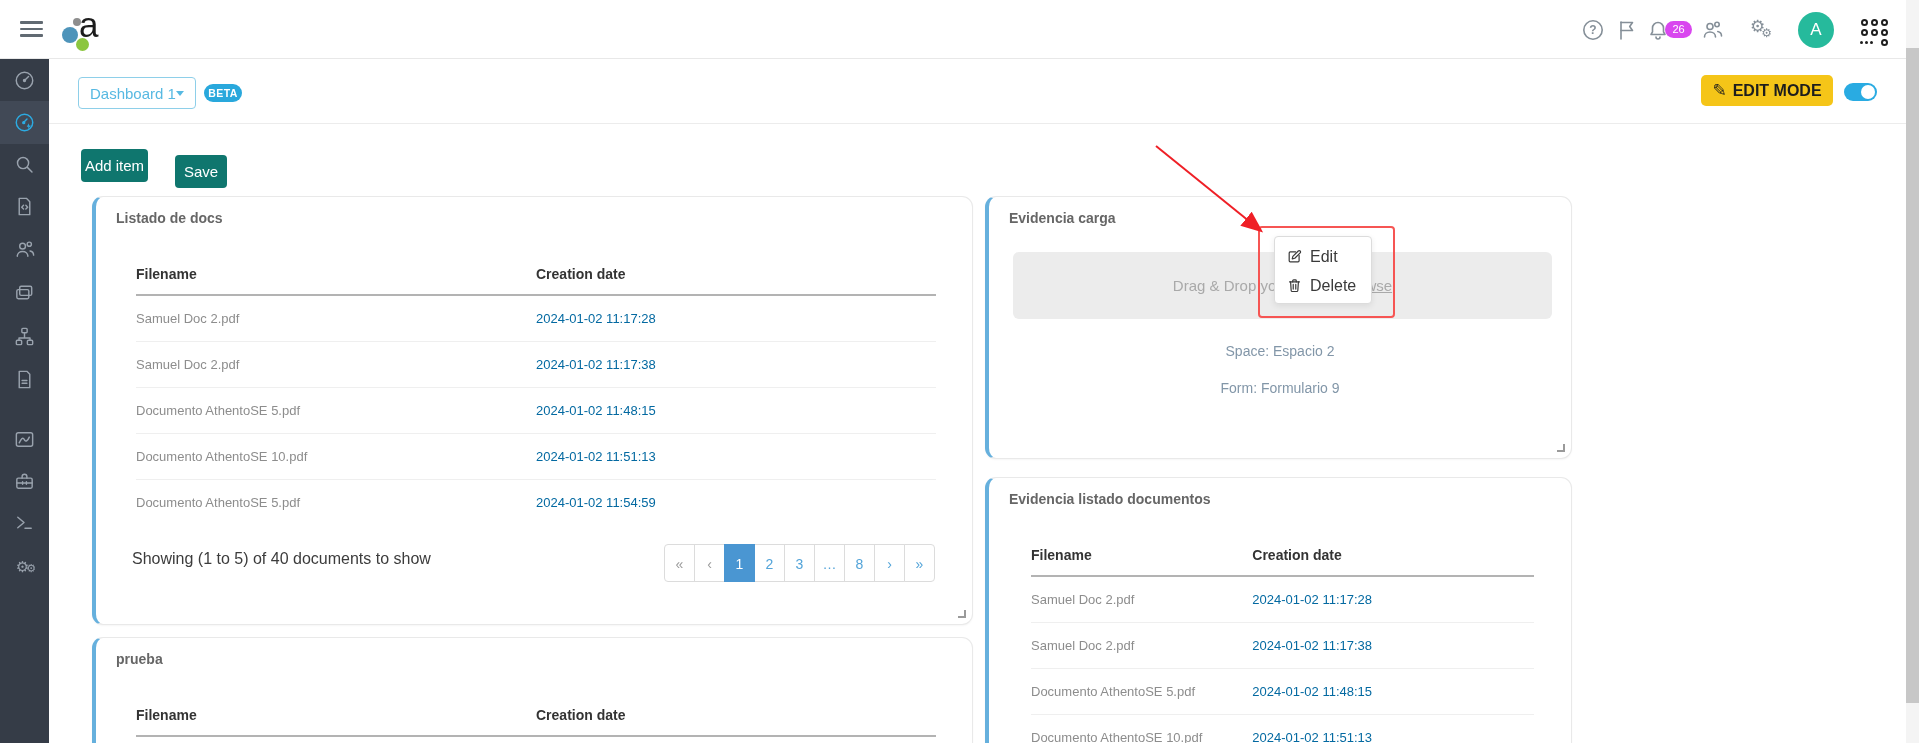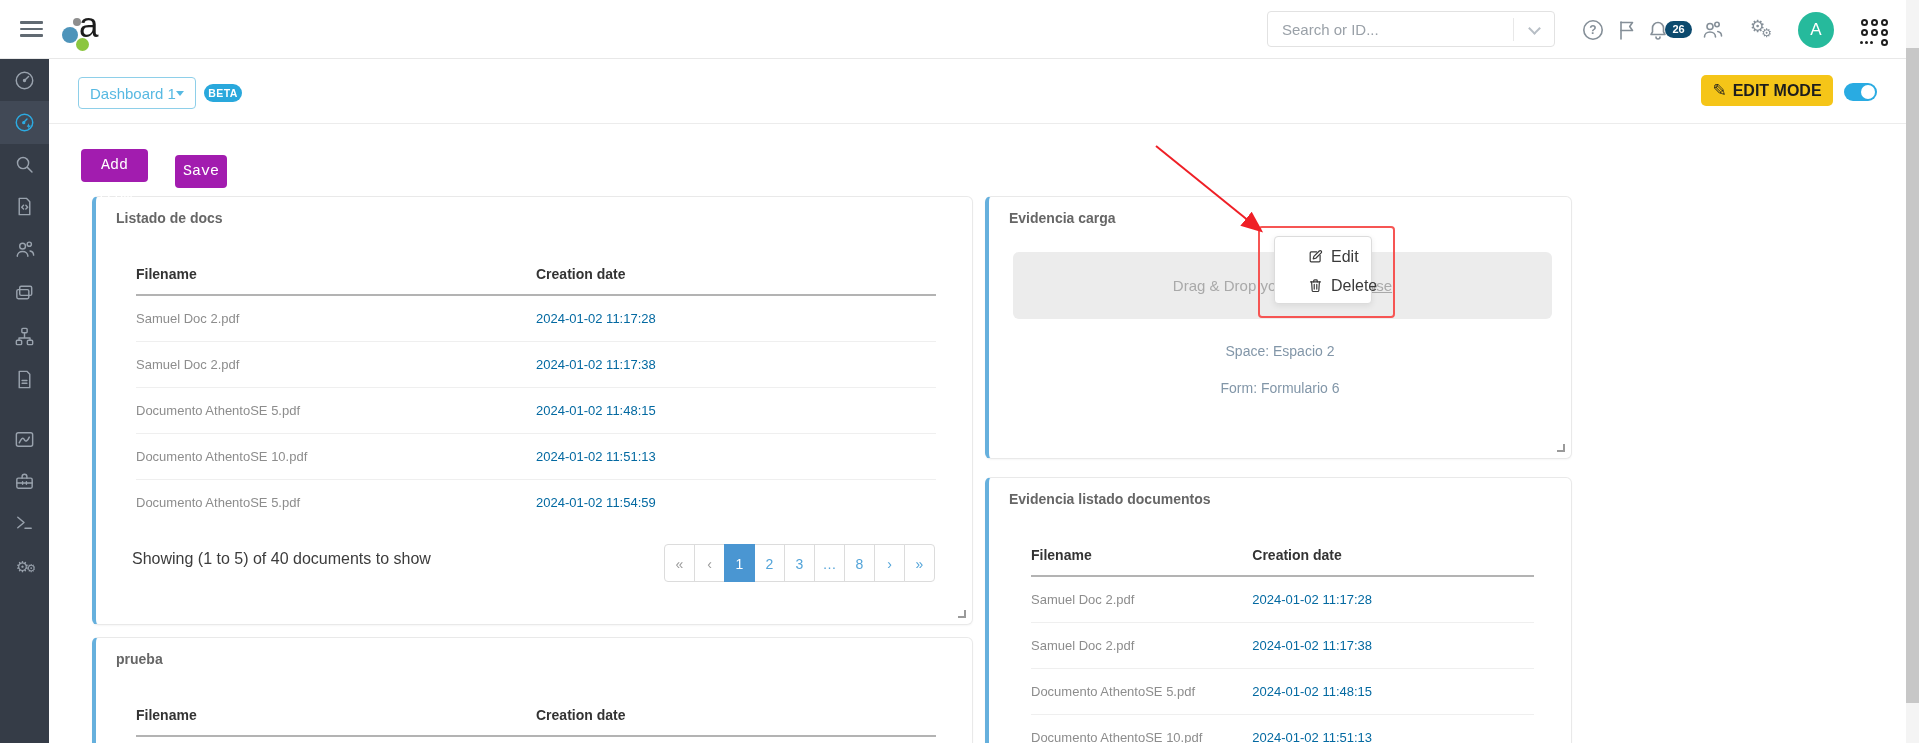"Search or ID..." div { html: <div> <input> <span></span> <span></span> </div> -> none }
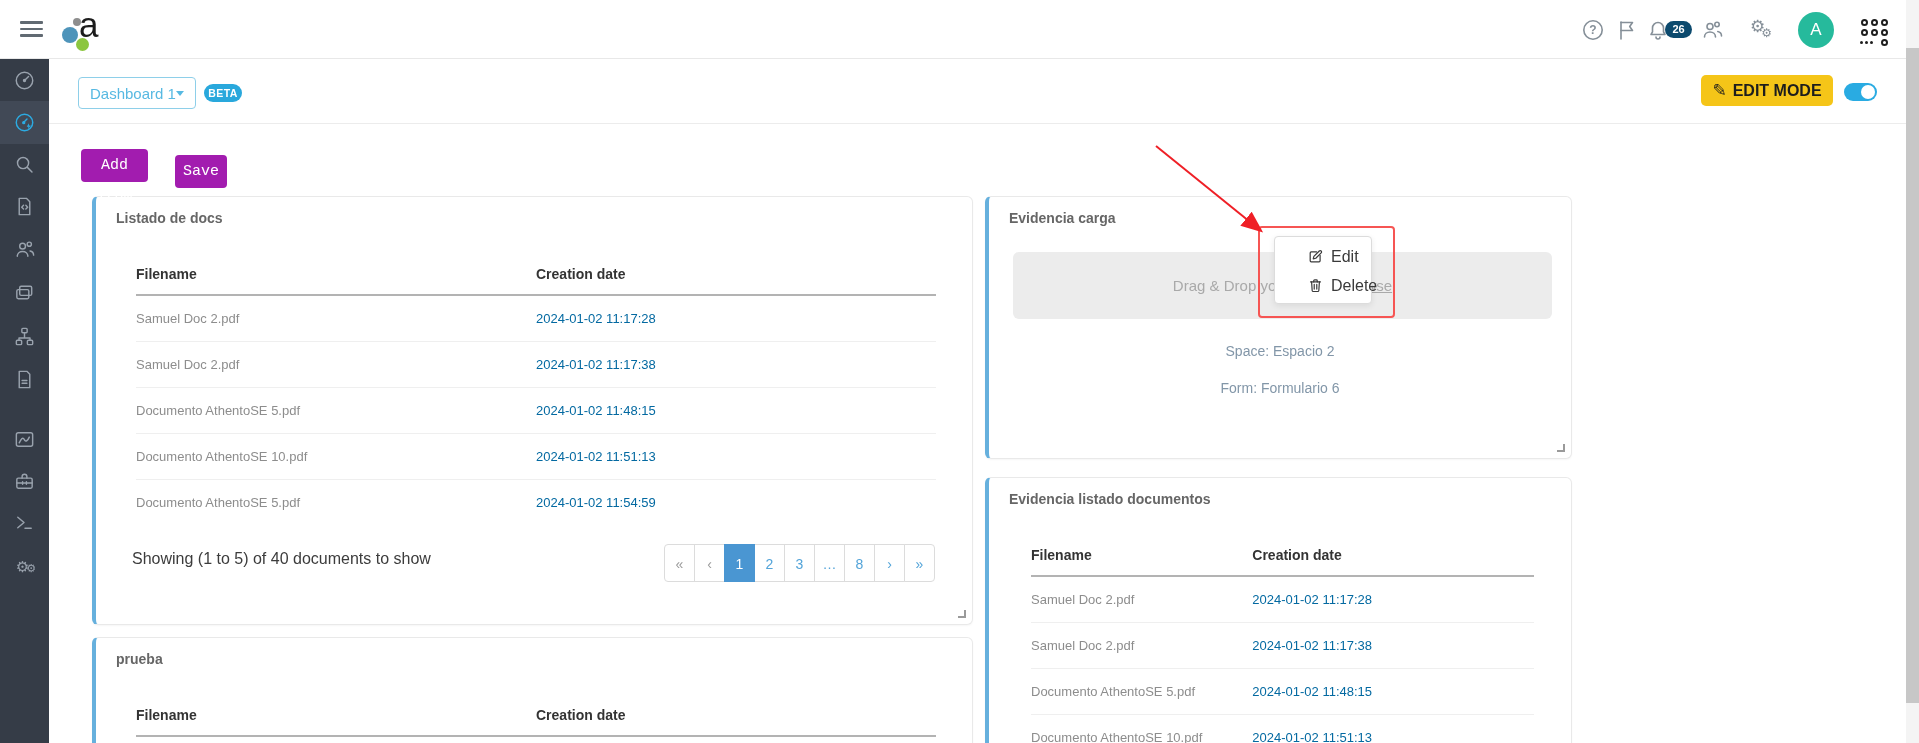"26" #notif-badge { background: #0c4a6e -> #d946ef; font-weight: bold -> normal }
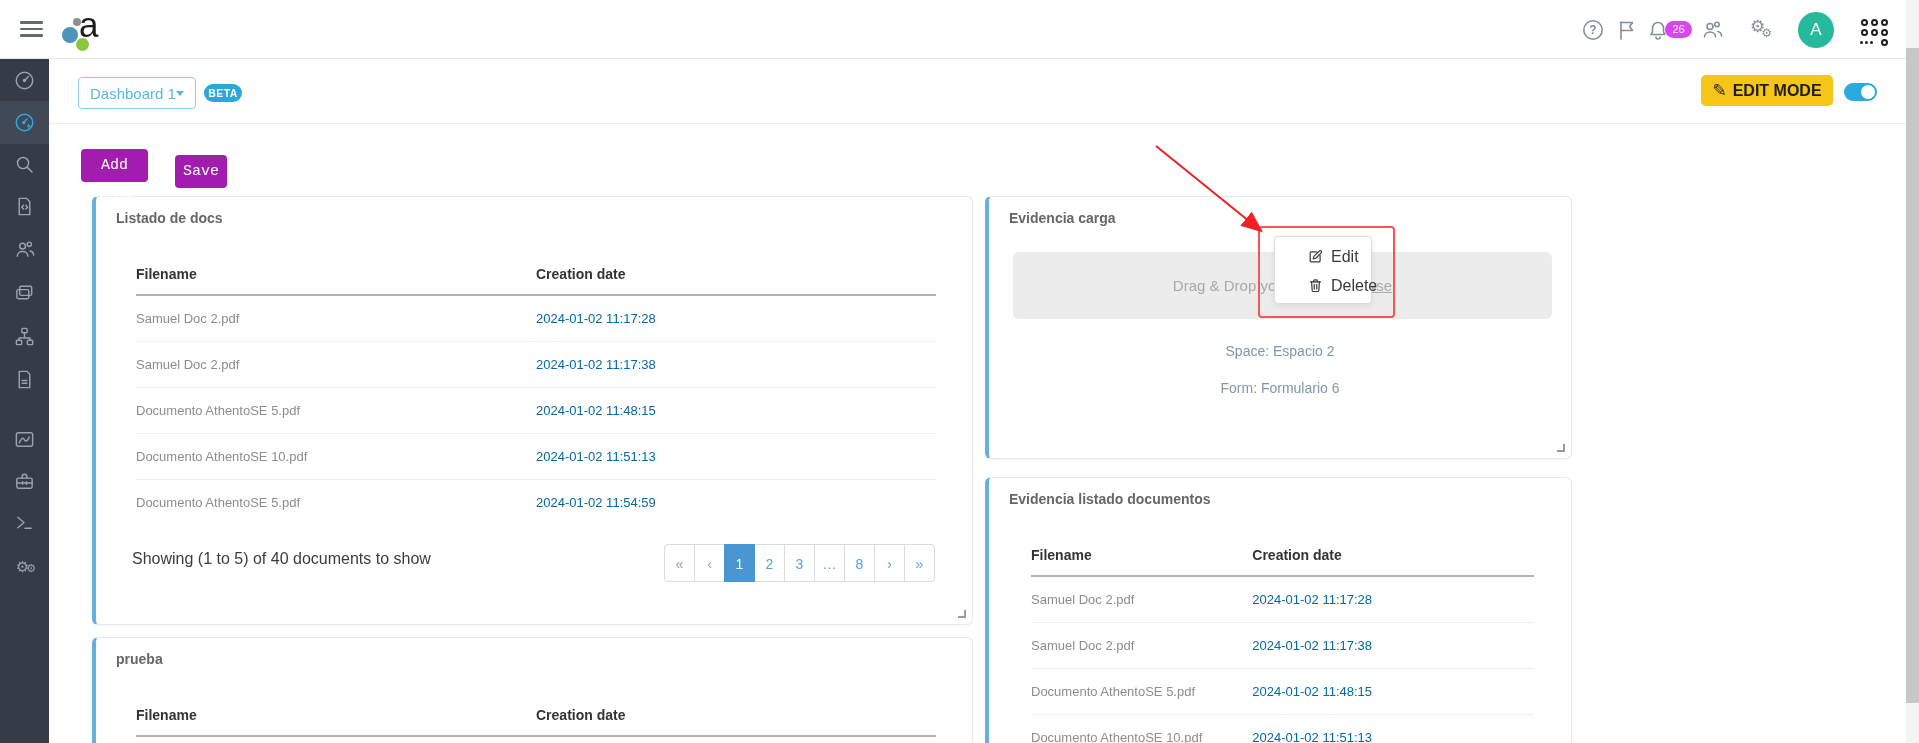"Add item" .btn-blue { background: #a21caf -> #0f766e; font-family: Liberation Mono, monospace -> Liberation Sans, sans-serif }
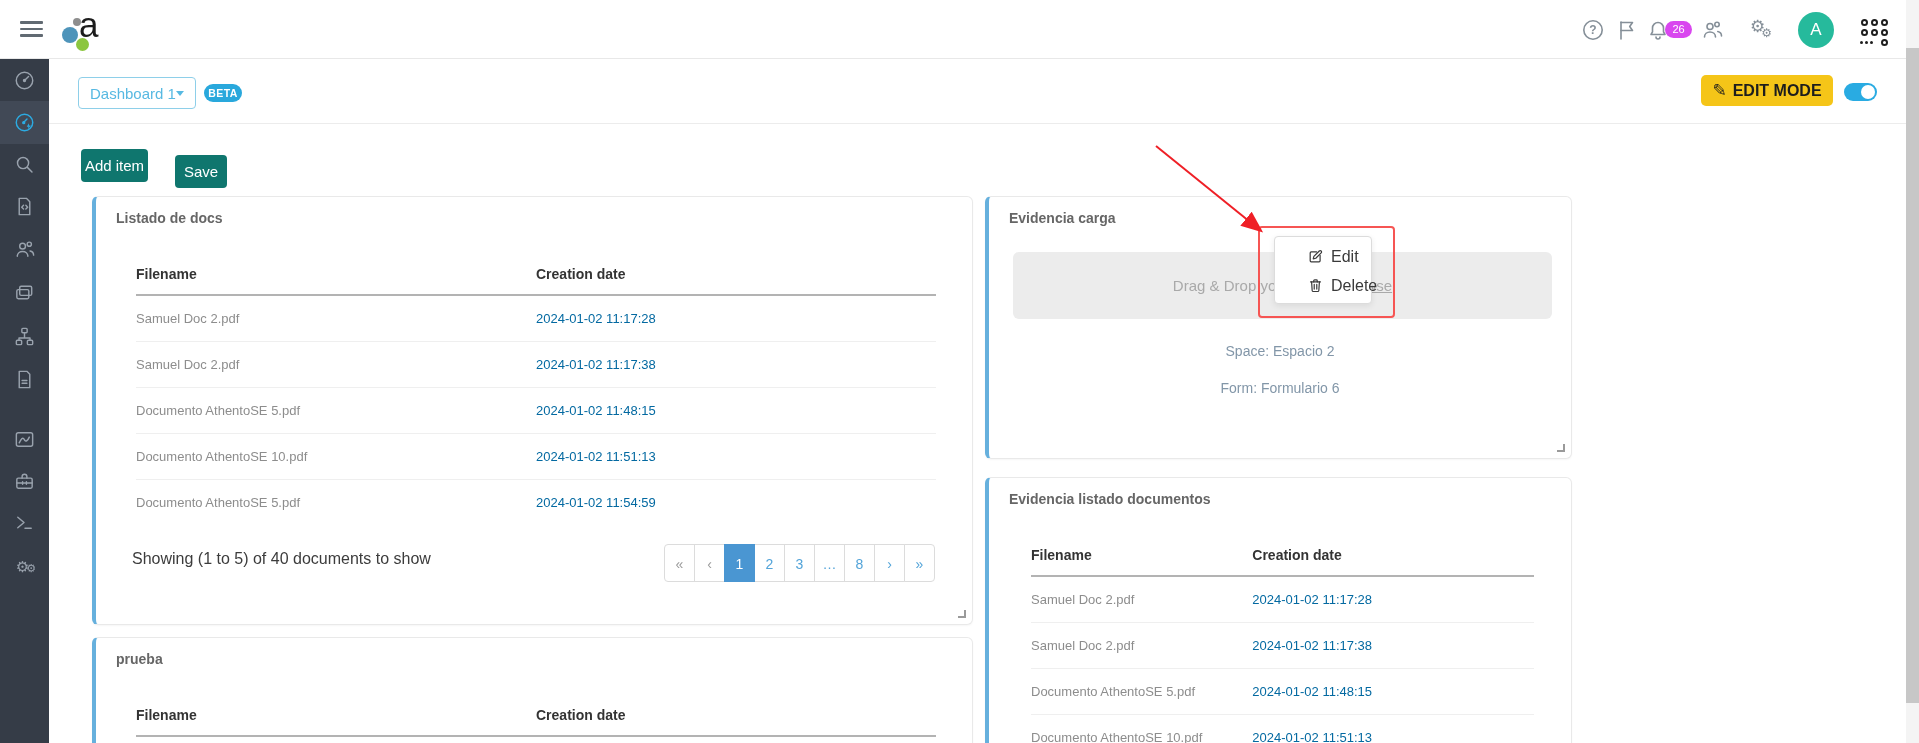"Listado de docs" .card { border-radius: 6px -> 11px }
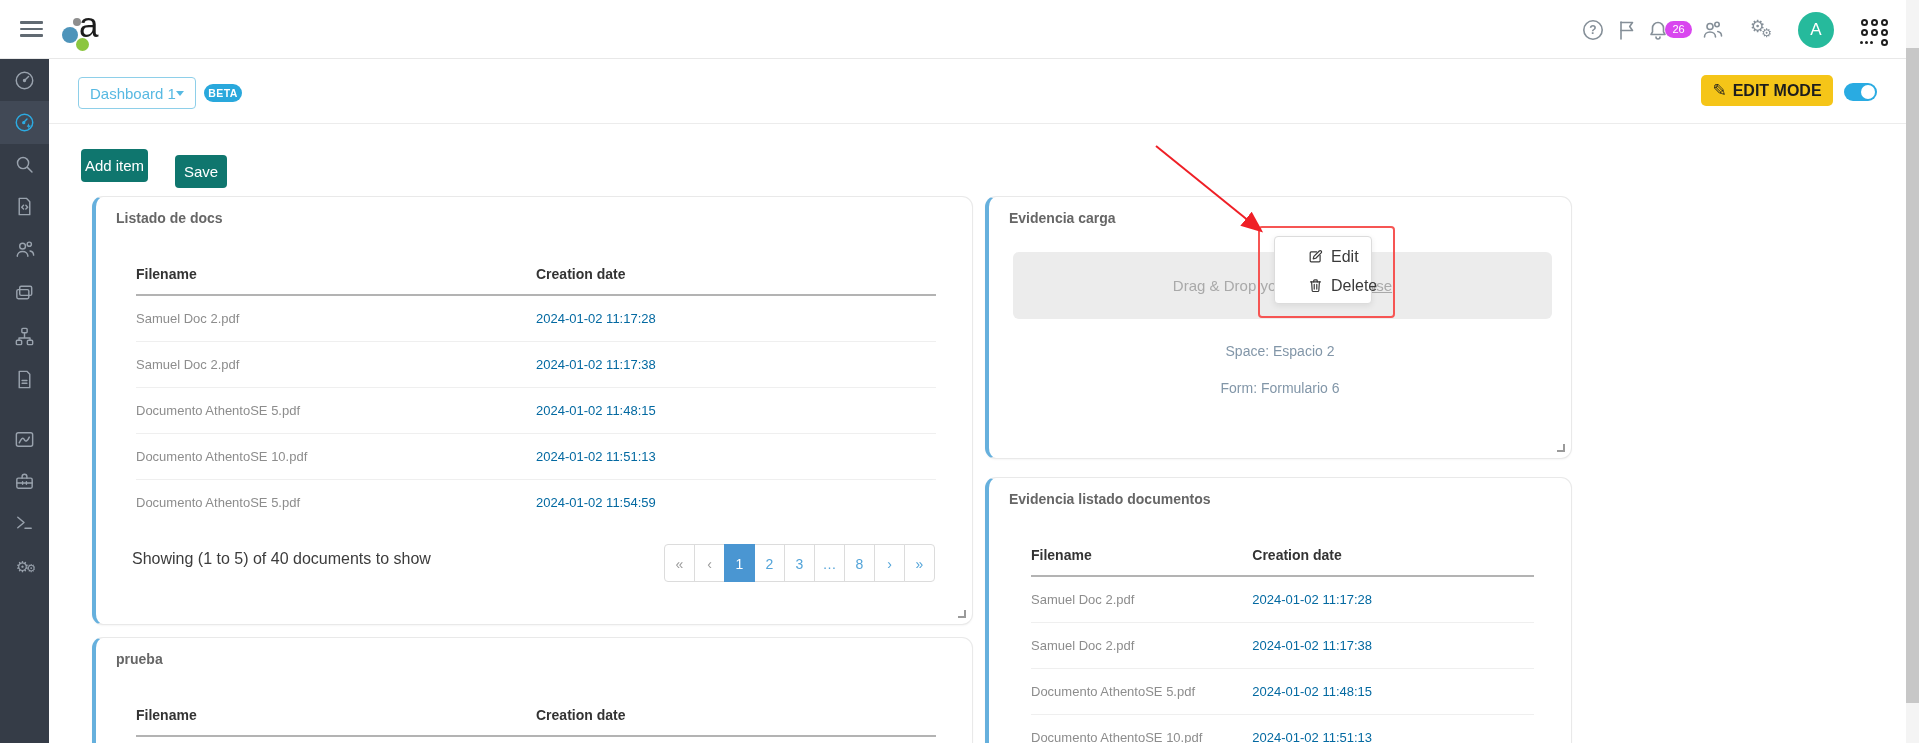"Edit" .ctx-item { margin-left: 21px -> none }
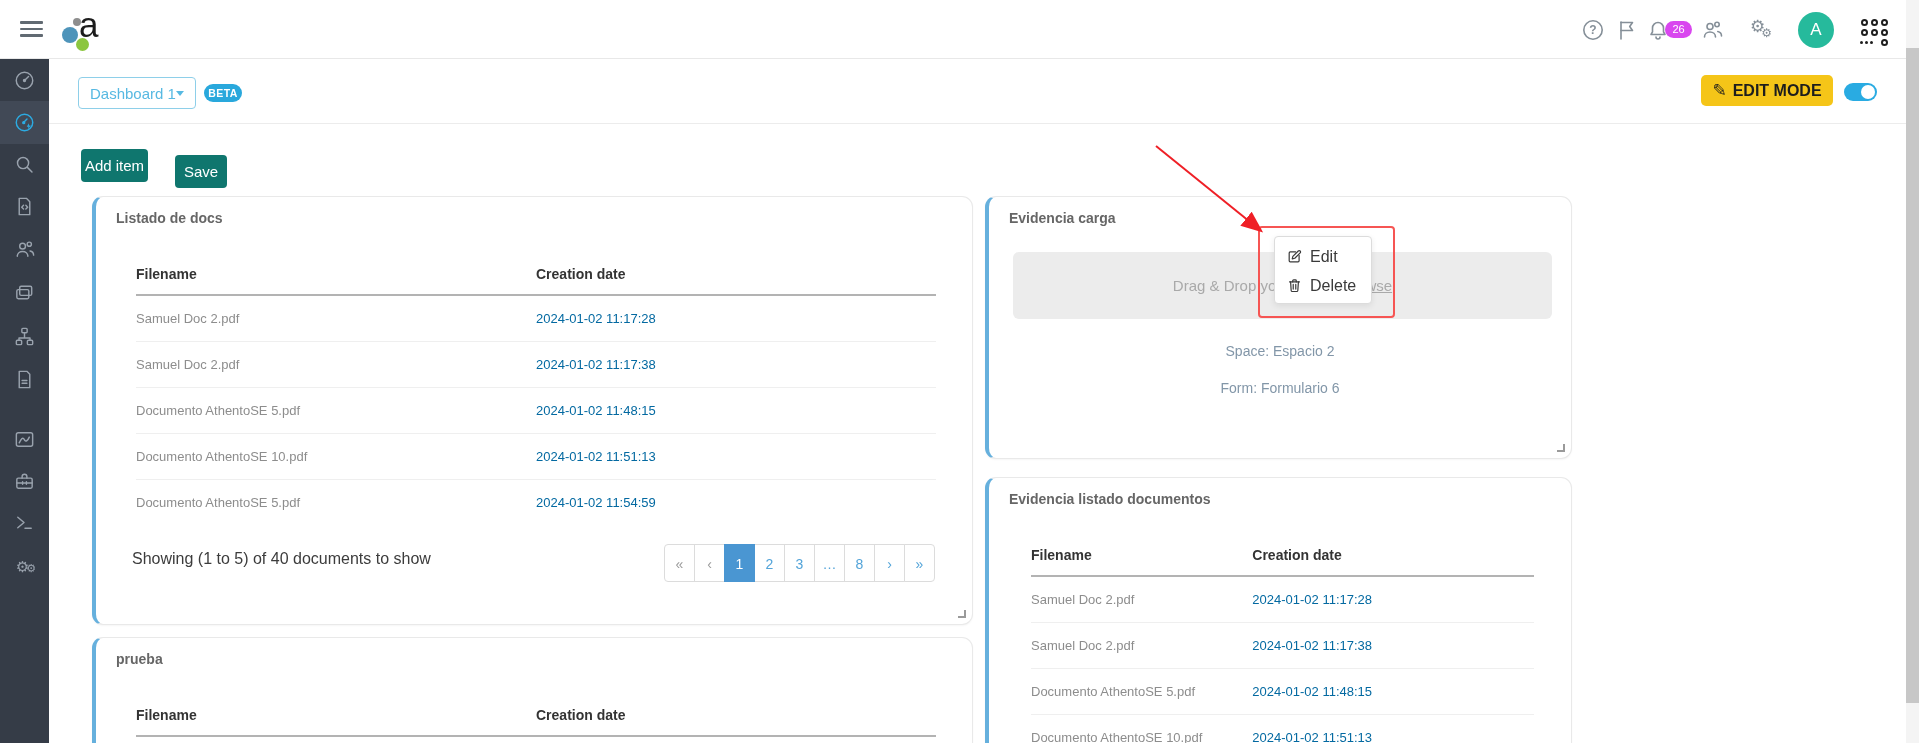"Form: Formulario 6" div.widget-meta { text: 6 -> 9 }
